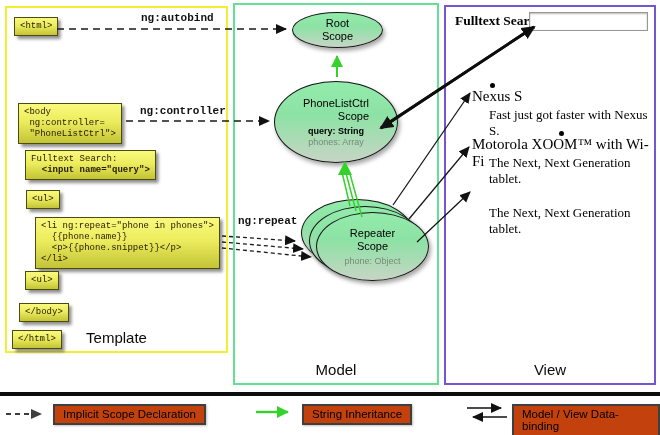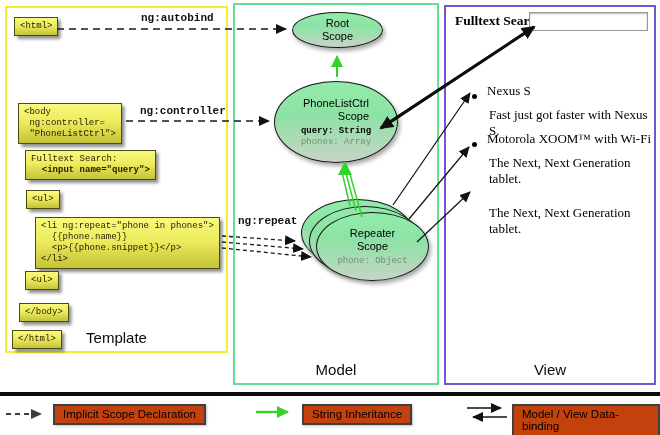"Nexus S" .v-item-title { align-items: flex-end -> center; flex-direction: none -> column; font-size: 13px -> 15px }
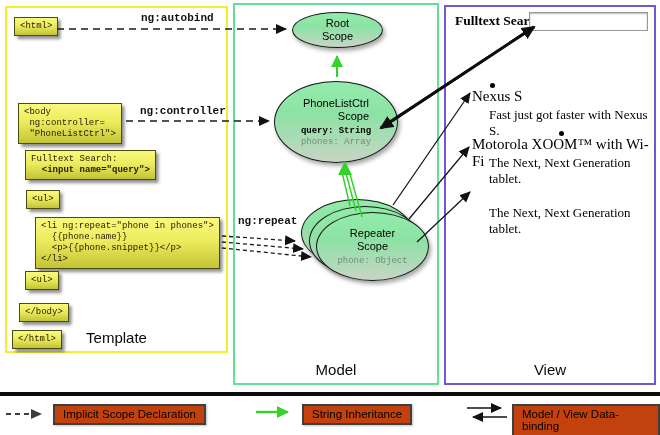"query: String" .scope-prop { font-family: Liberation Mono, monospace -> Liberation Sans, sans-serif }
